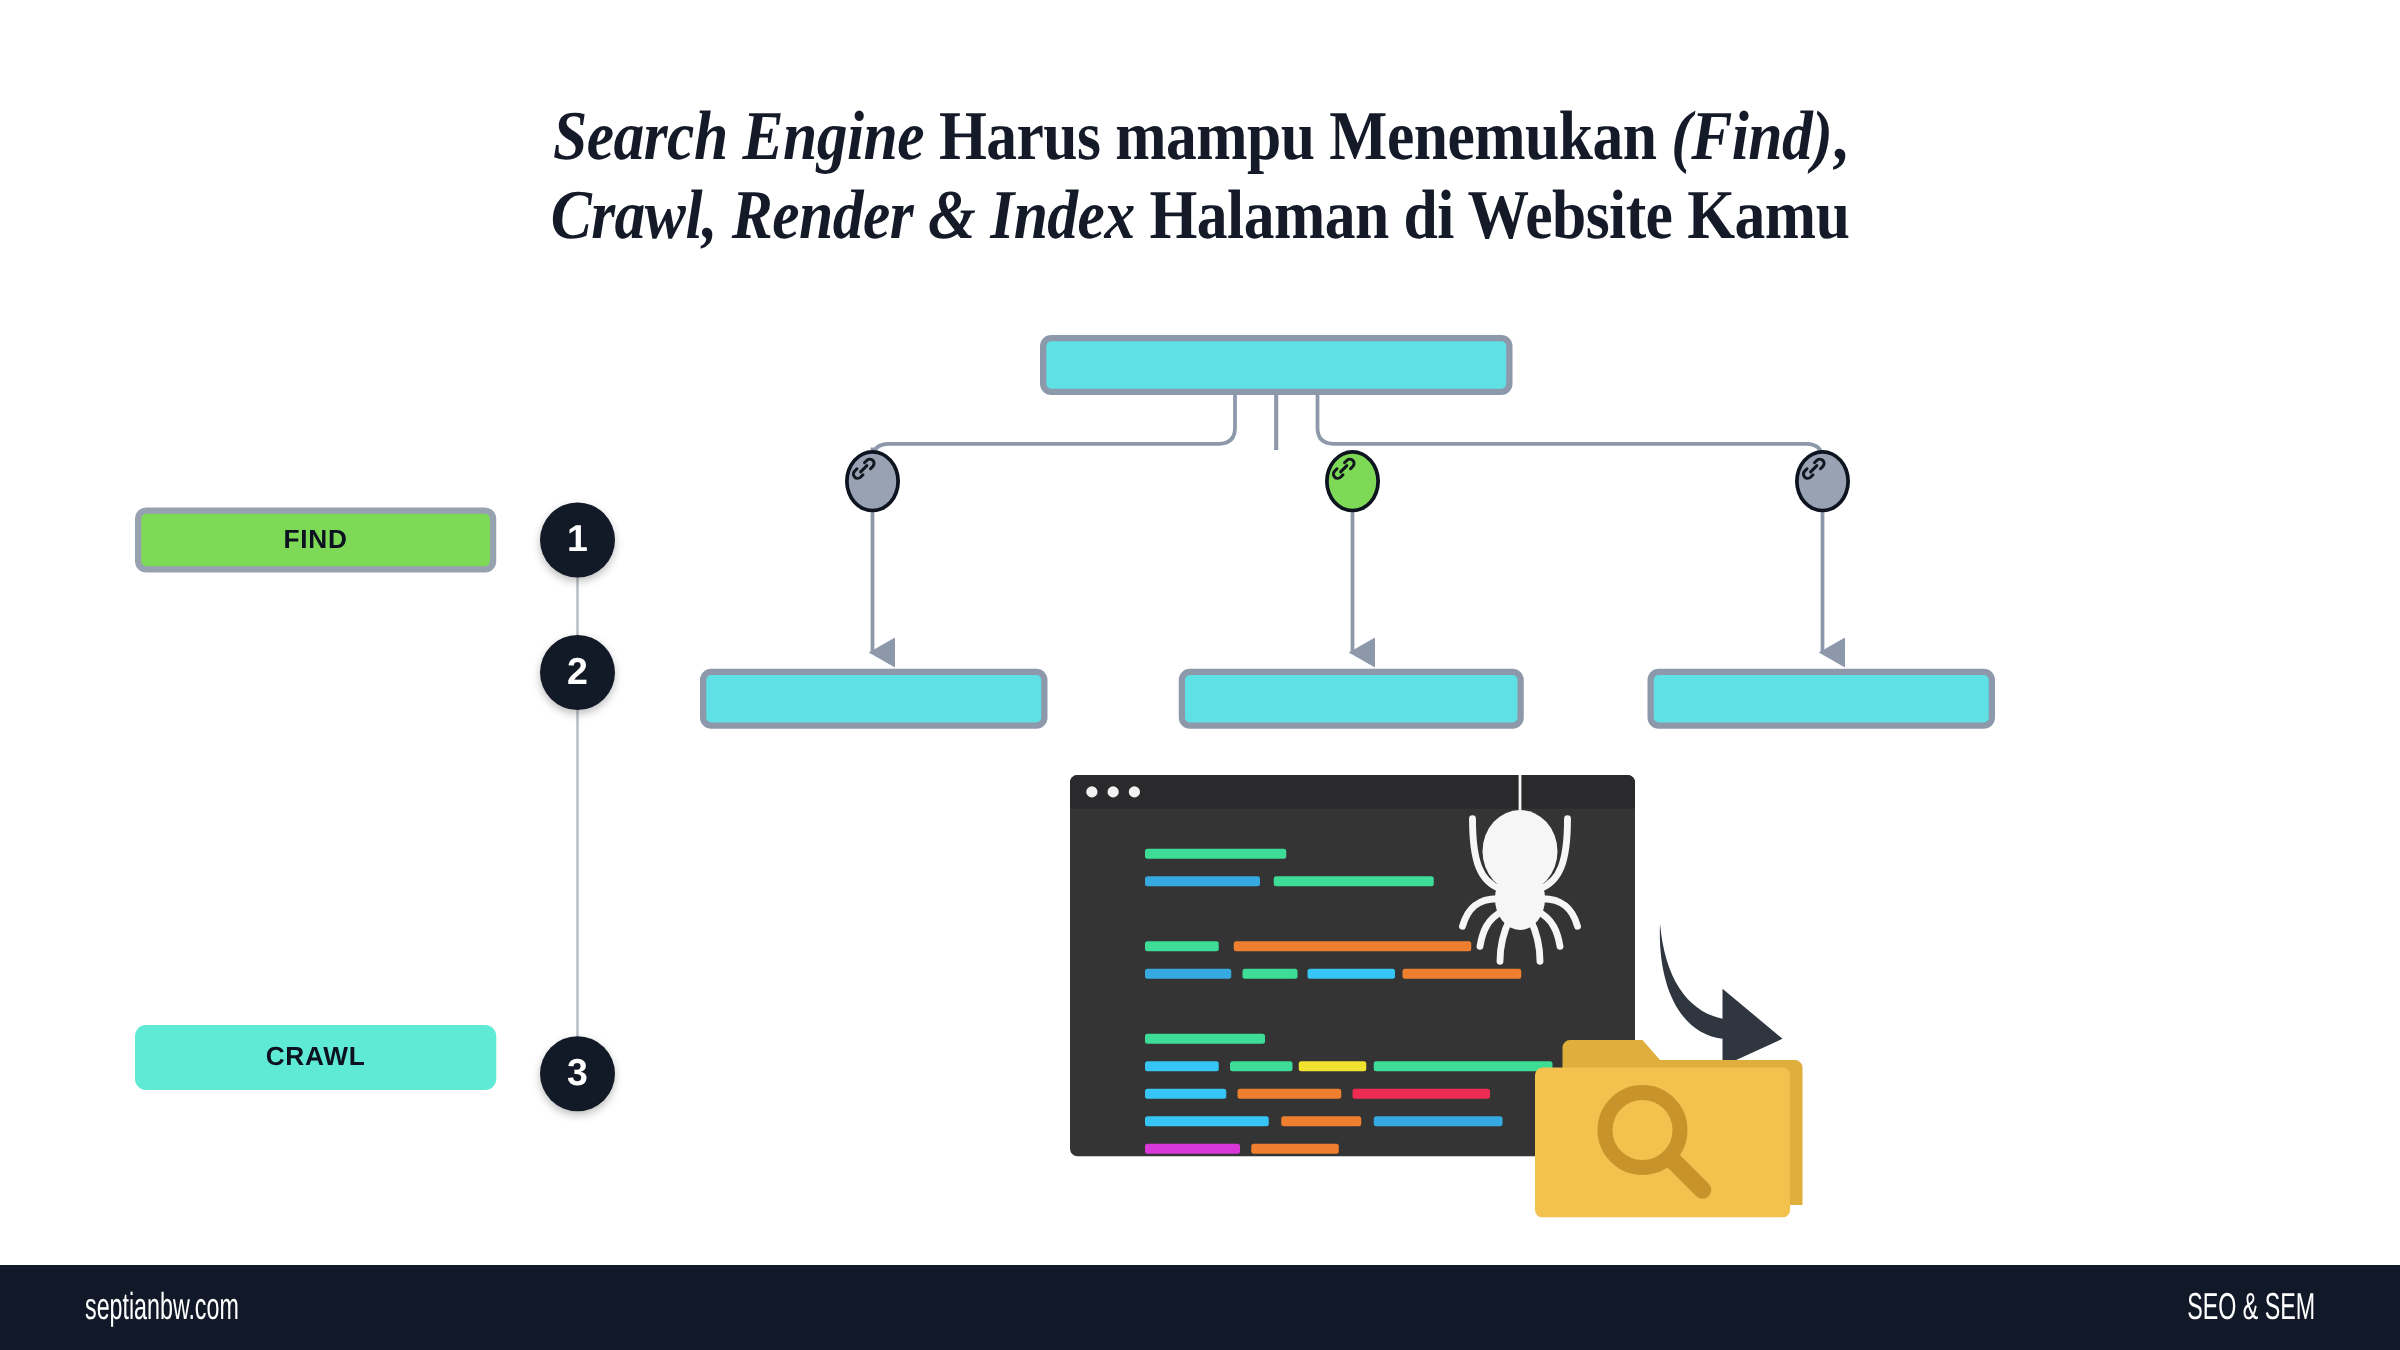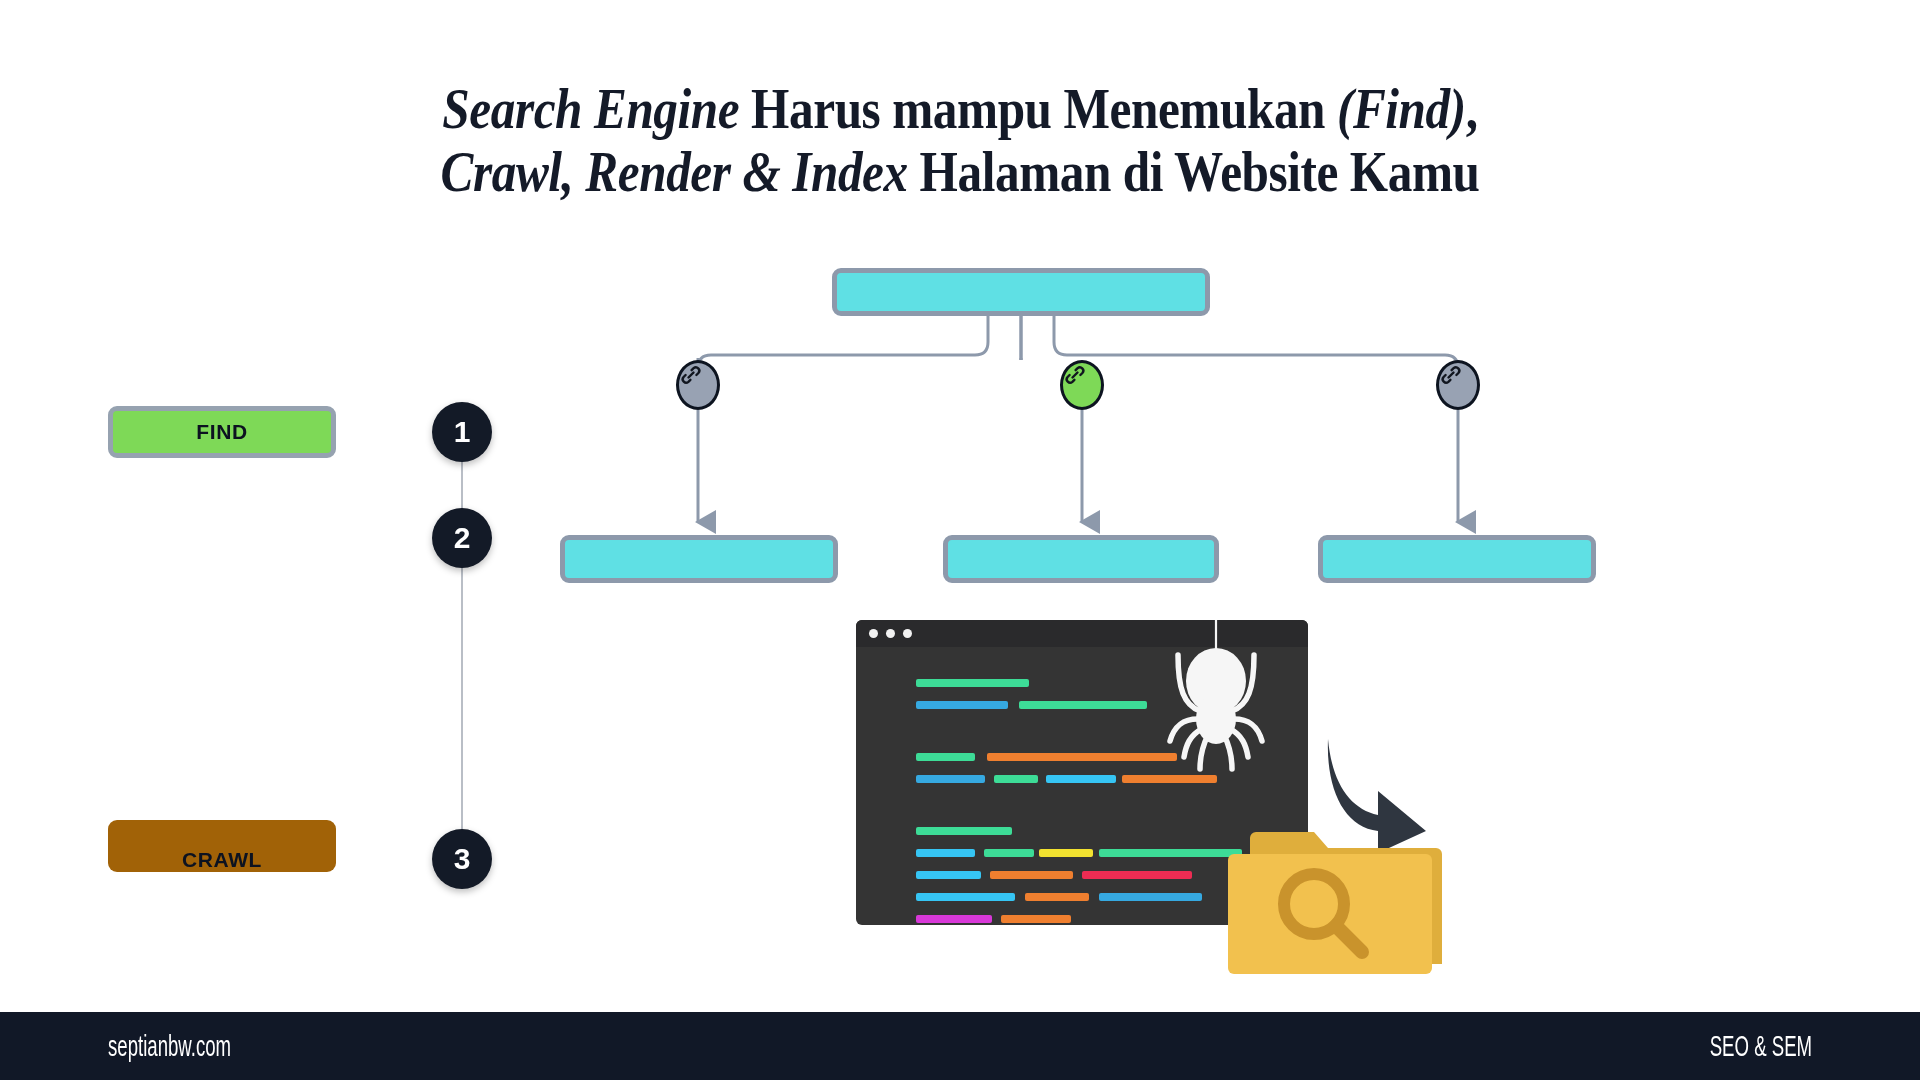"FIND" .step-chip { width: 228px -> 289px }
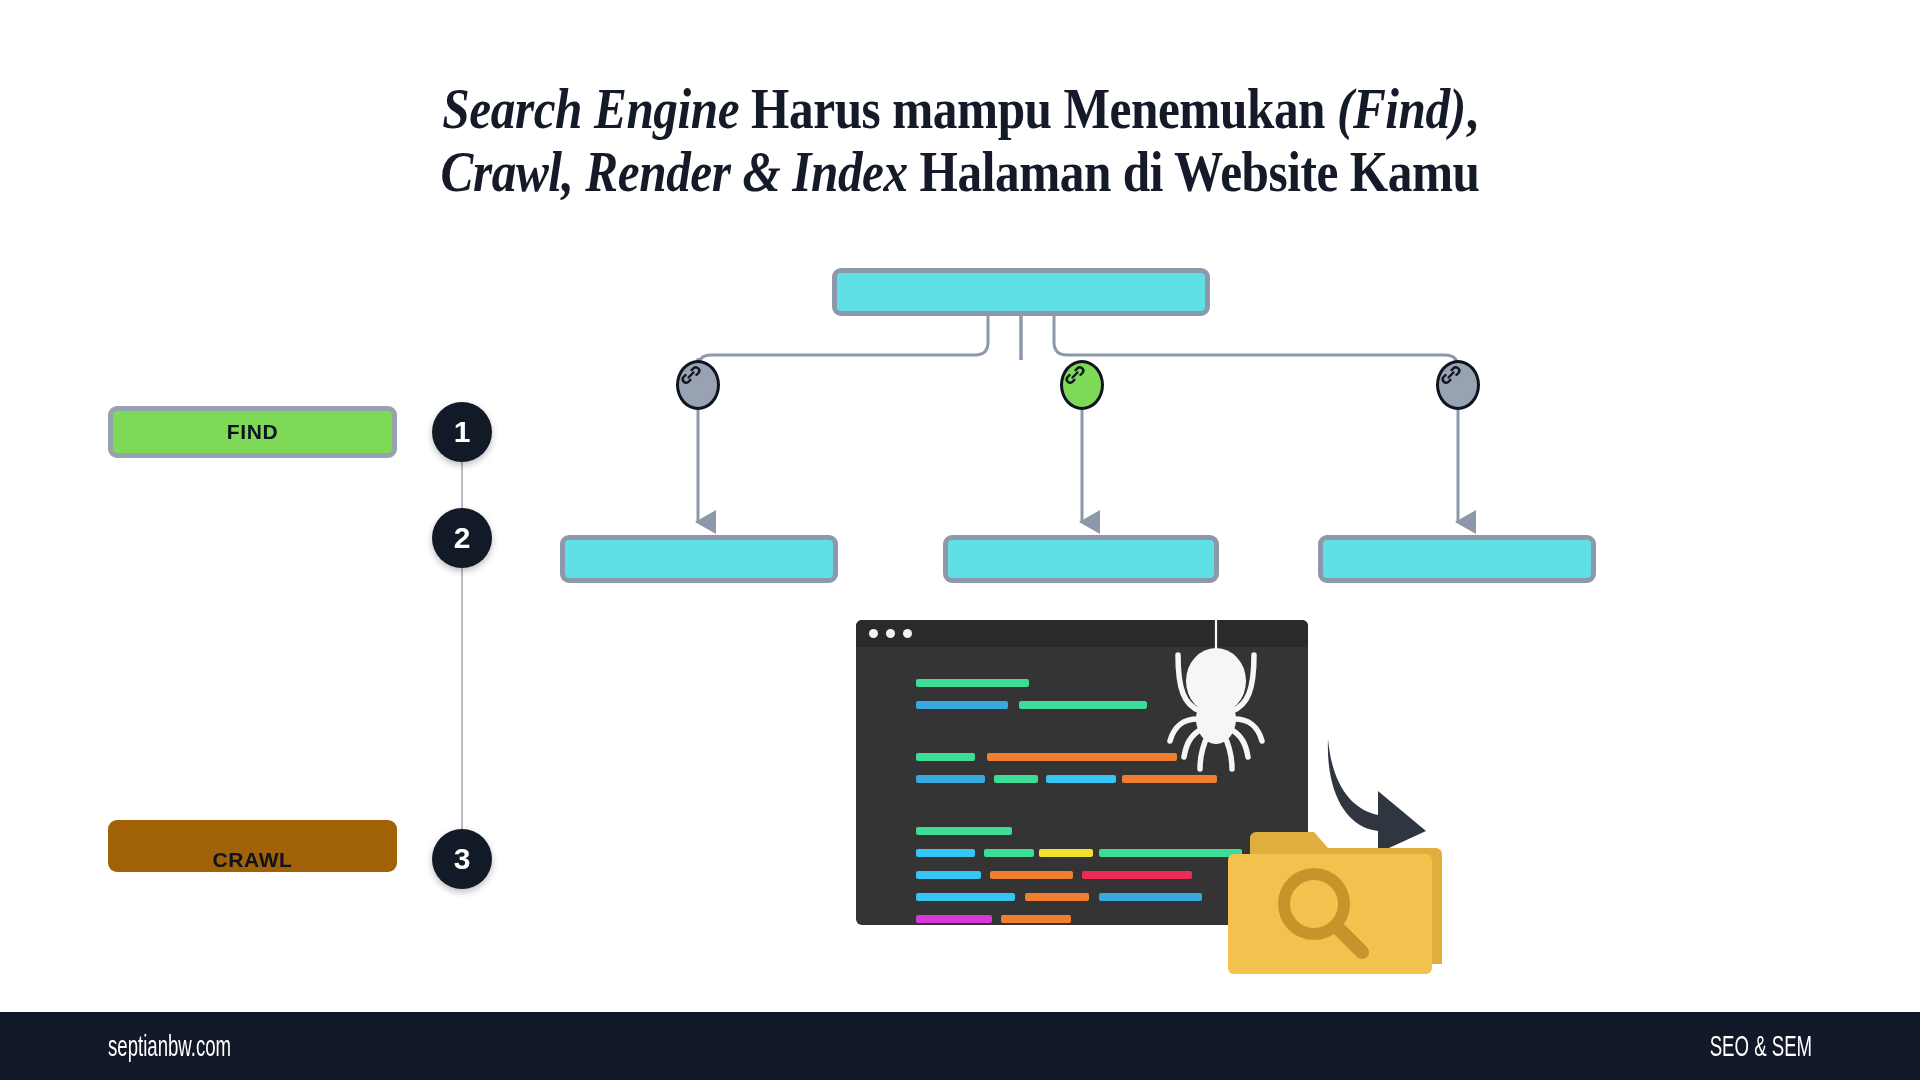"CRAWL" #chip-crawl { align-items: flex-end -> none; background: #a16207 -> #5eead4 }
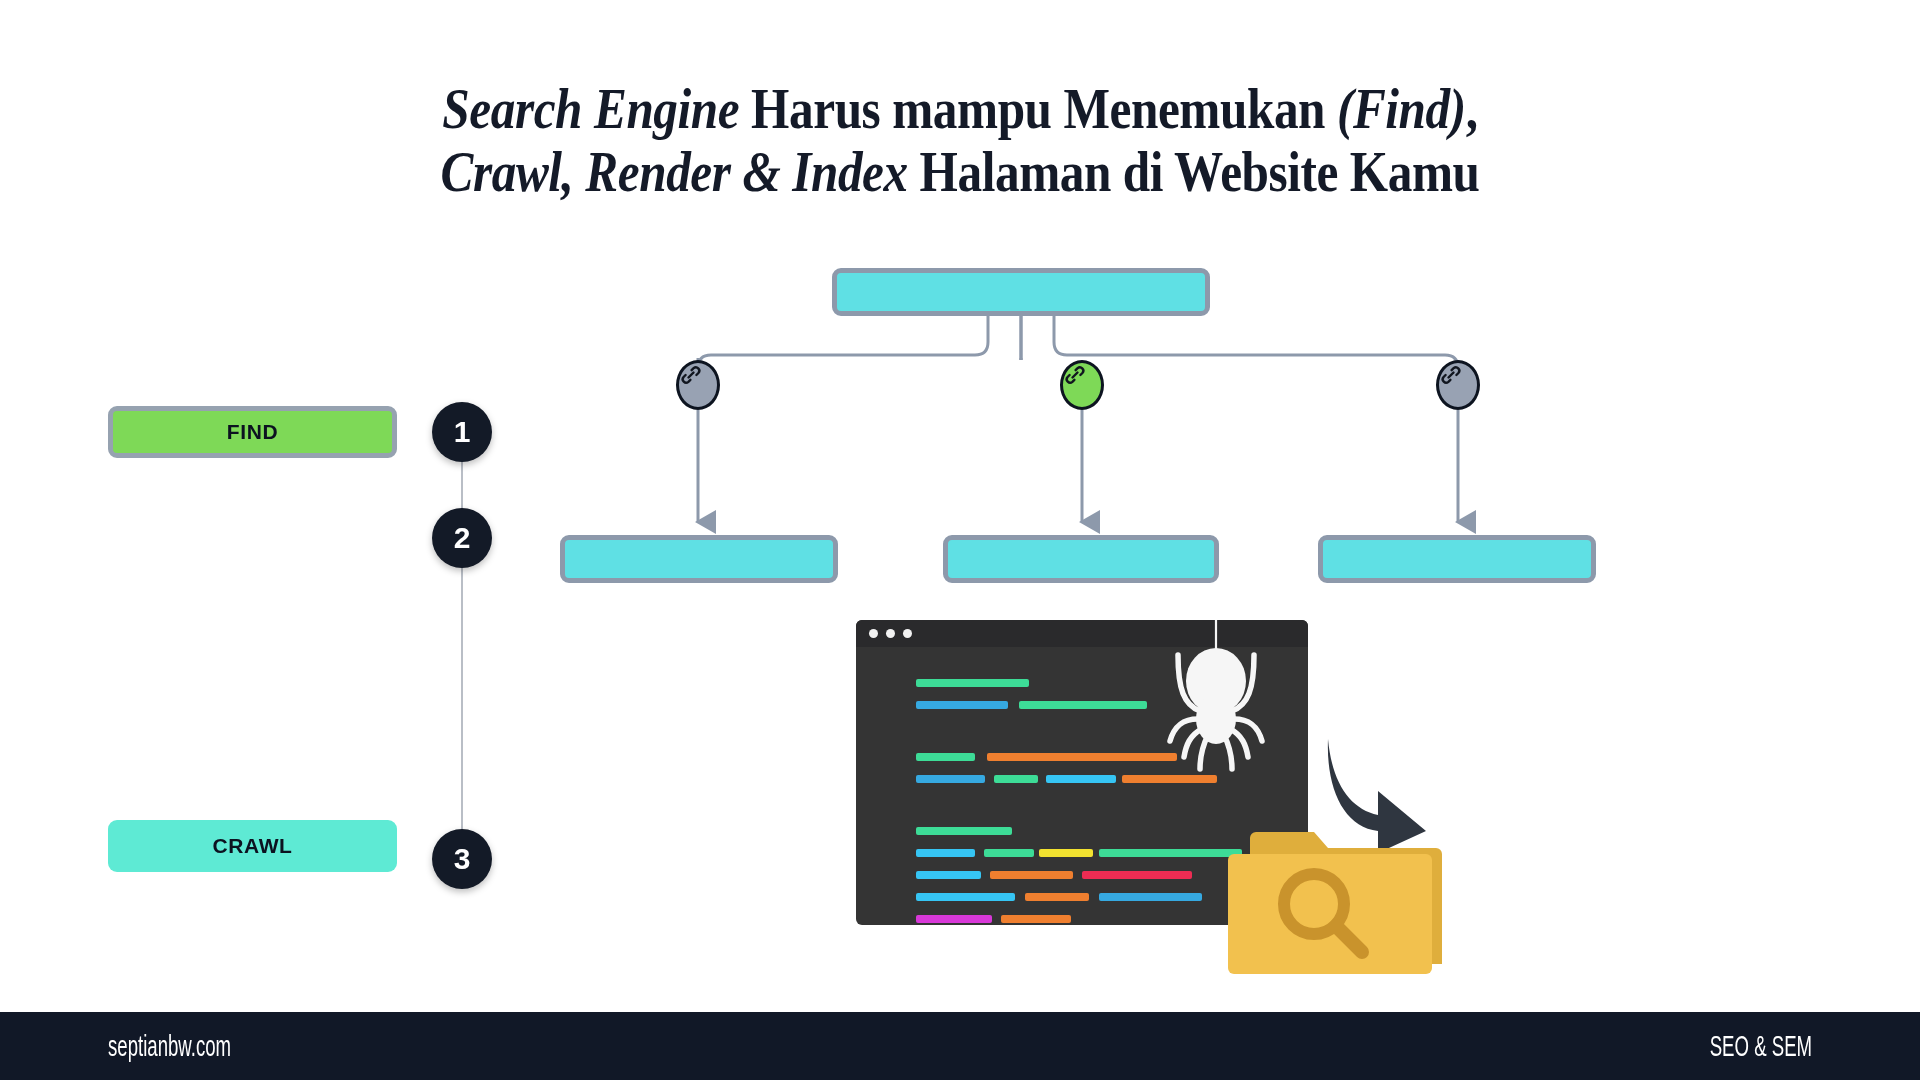"septianbw.com" #footer { padding: 0 108px -> 0 68px }
